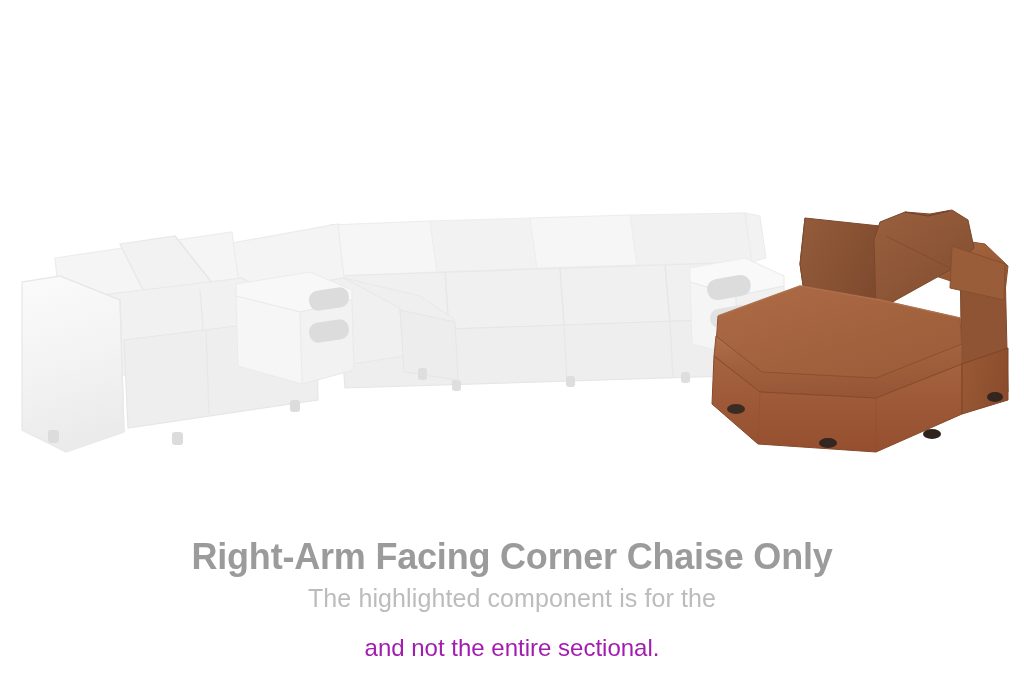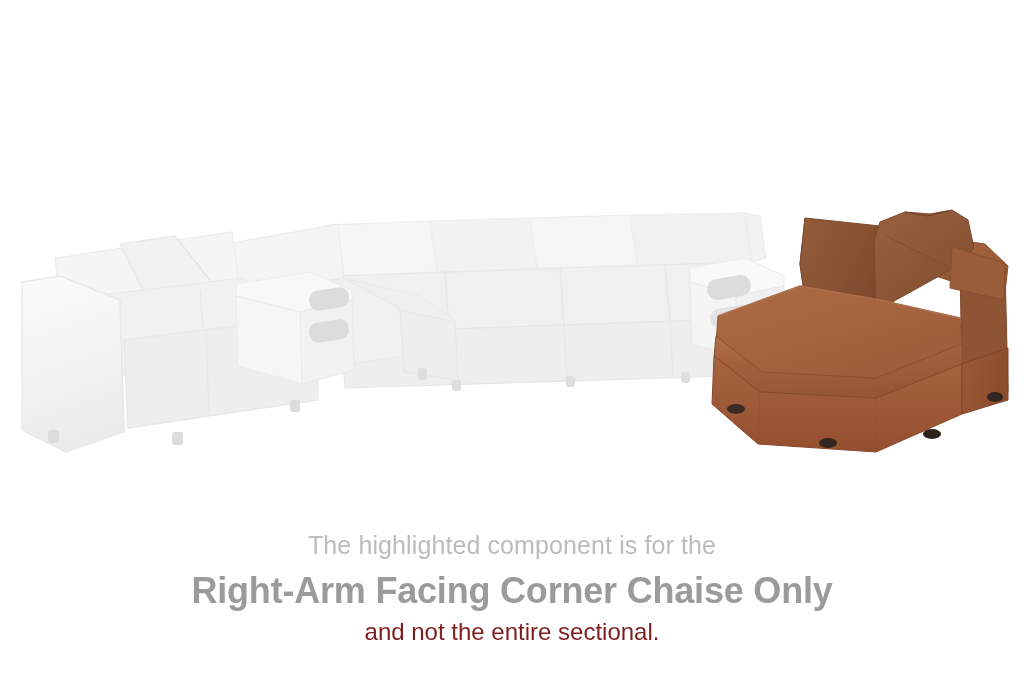"The highlighted component is for" span.cap-line { order: before "Right-Arm Facing Corner Chaise Only" -> after "Right-Arm Facing Corner Chaise Only" }
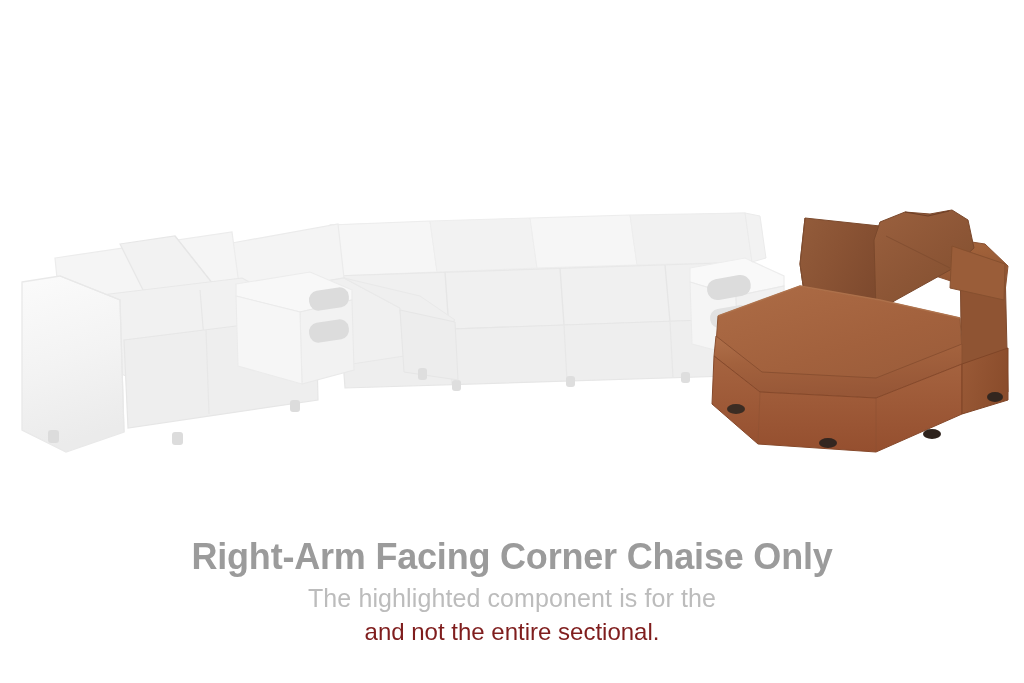"and not the entire sectional." .cap-bot { color: #7f1d1d -> #a21caf; margin-top: 0 -> 16px }
